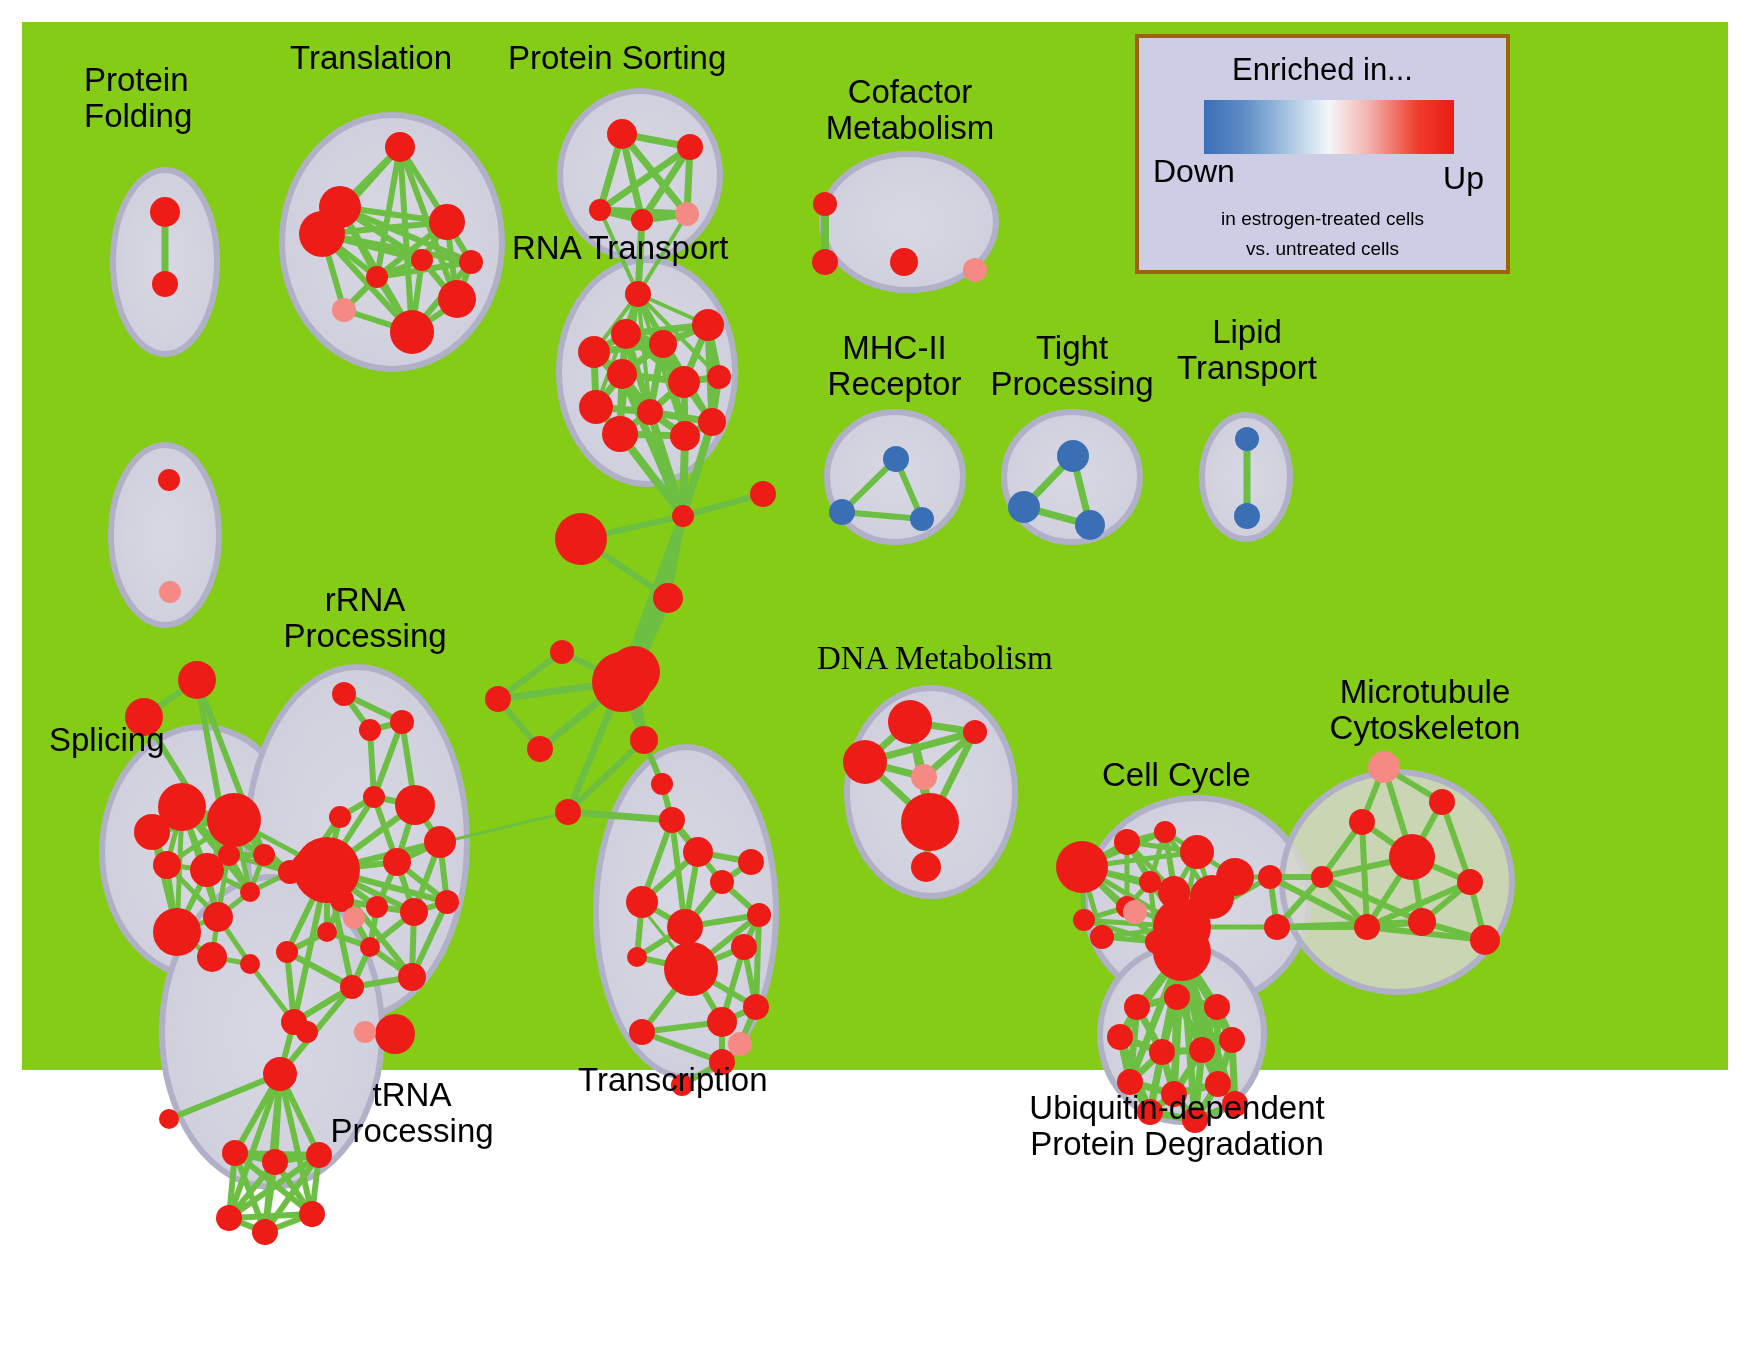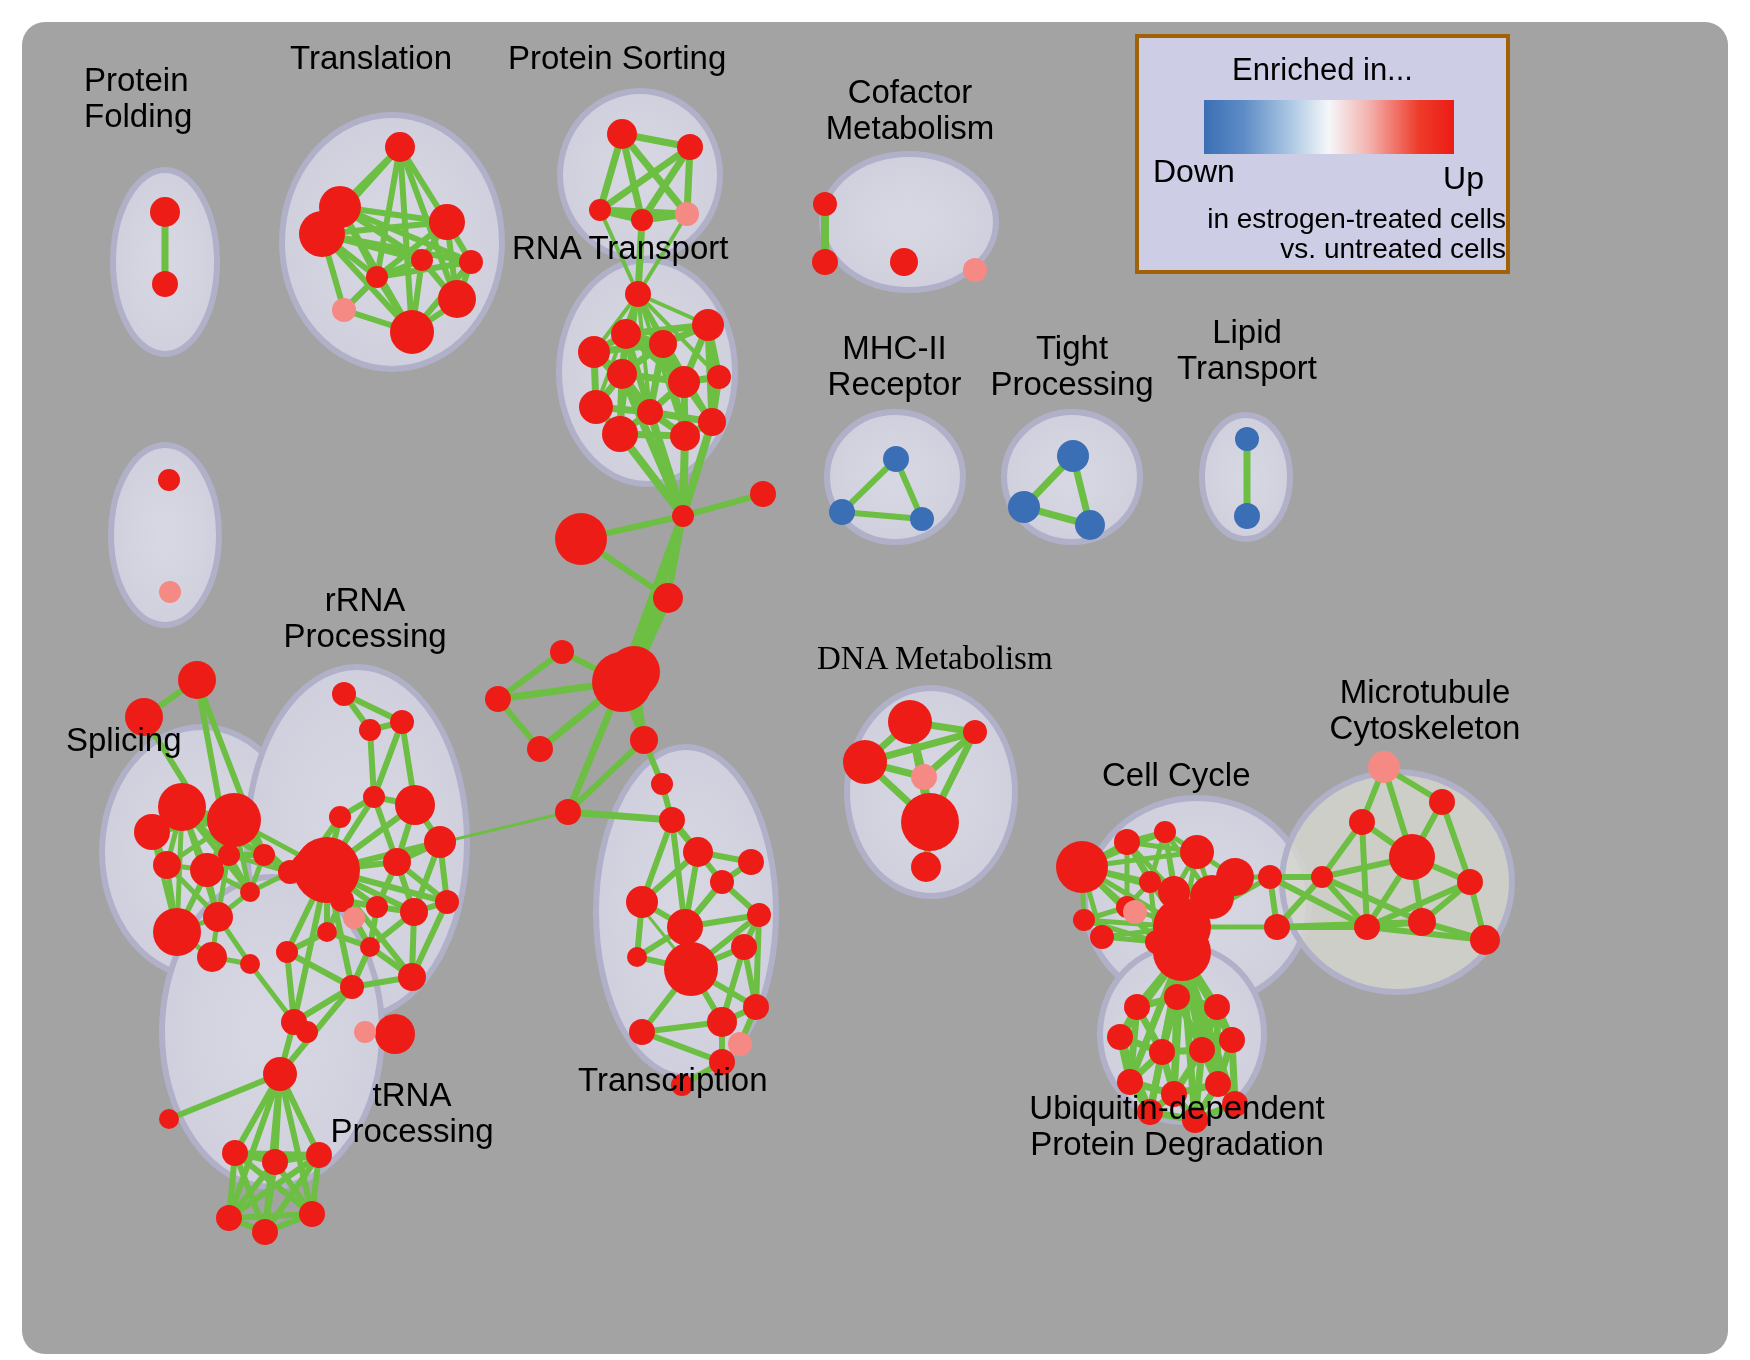"Protein" #canvas { background: #a3a3a3 -> #84cc16; border-radius: 23px -> none; height: 1332px -> 1048px }
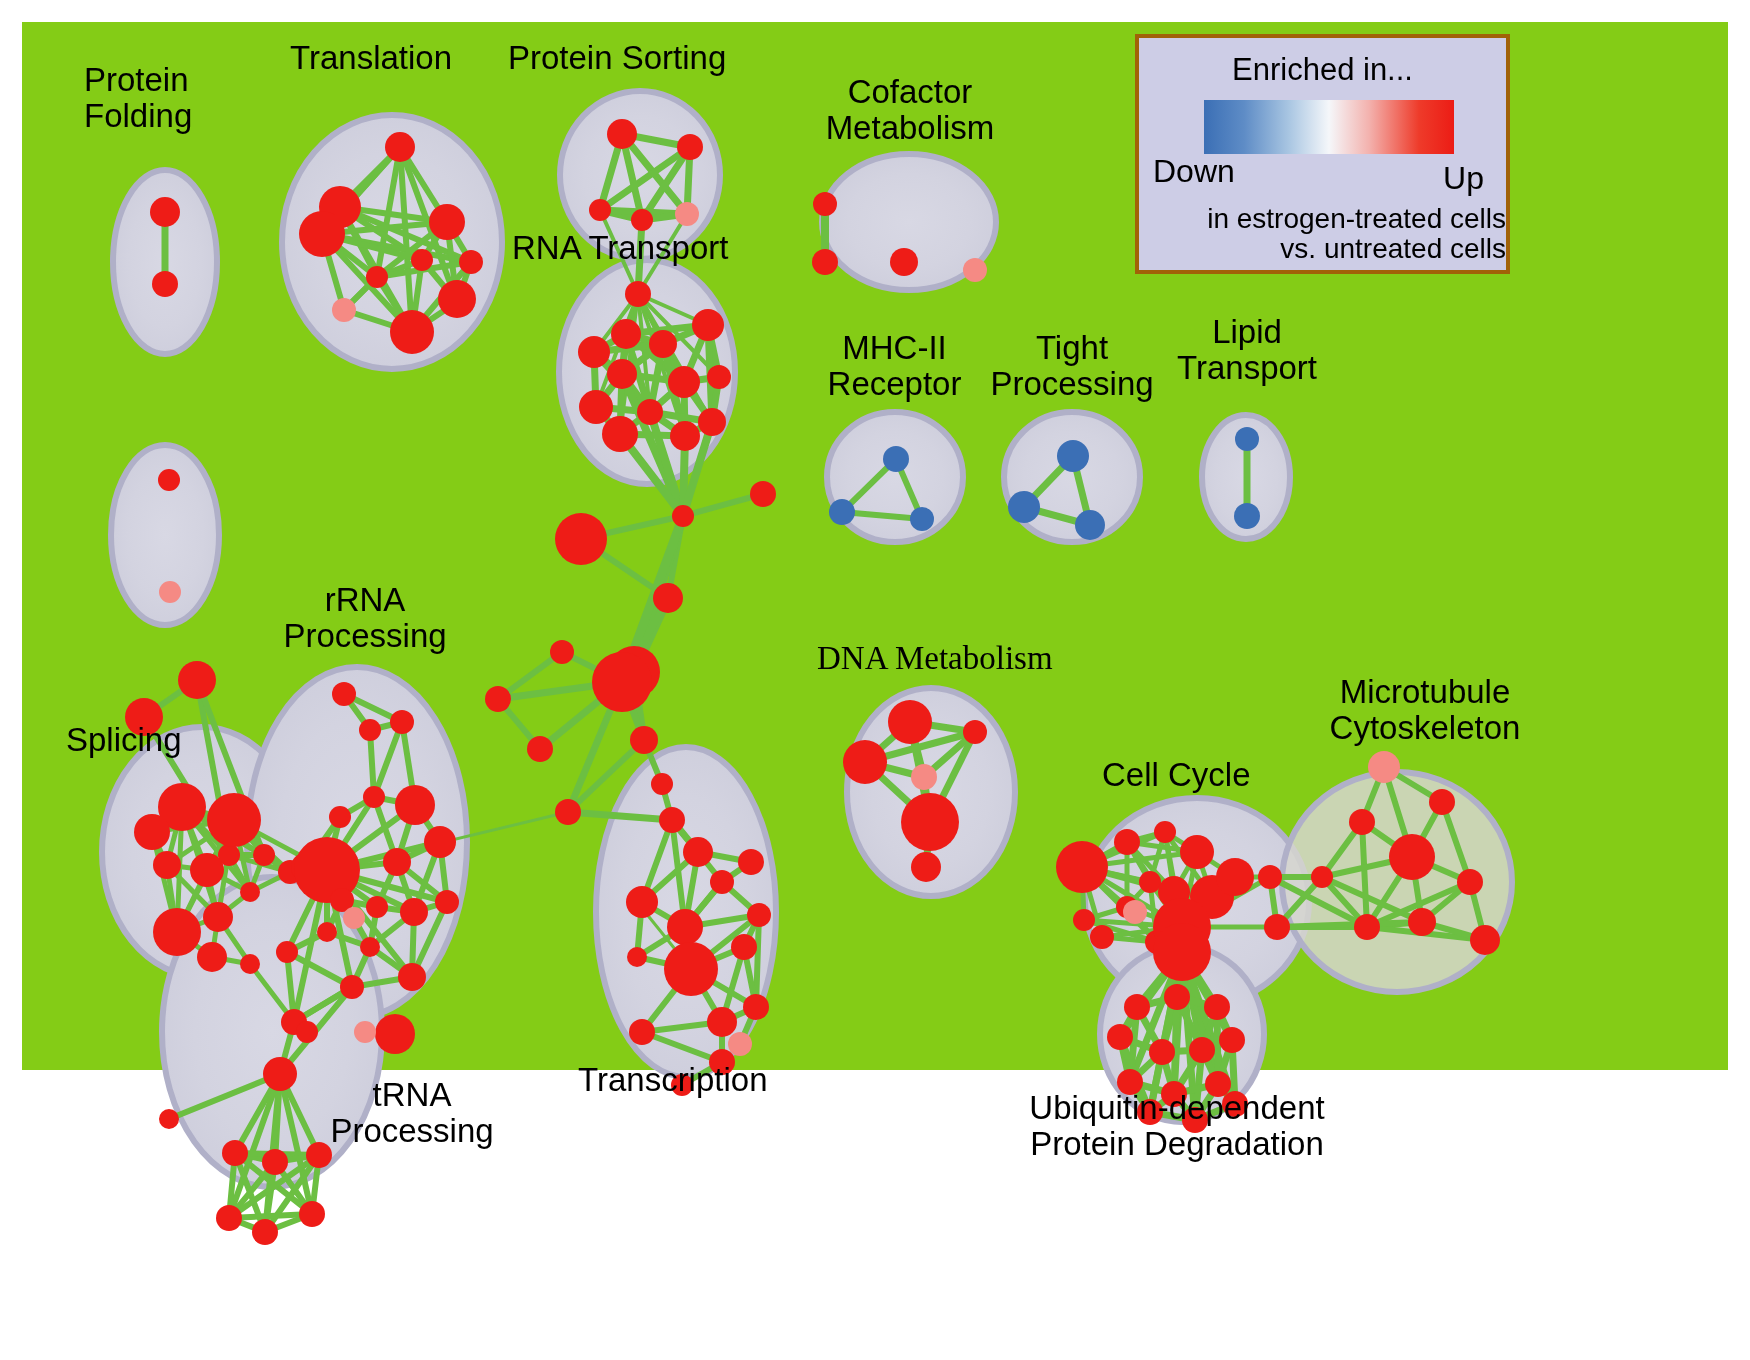"in estrogen-treated cells" #legend .lsub { font-size: 28px -> 19px; text-align: right -> center }
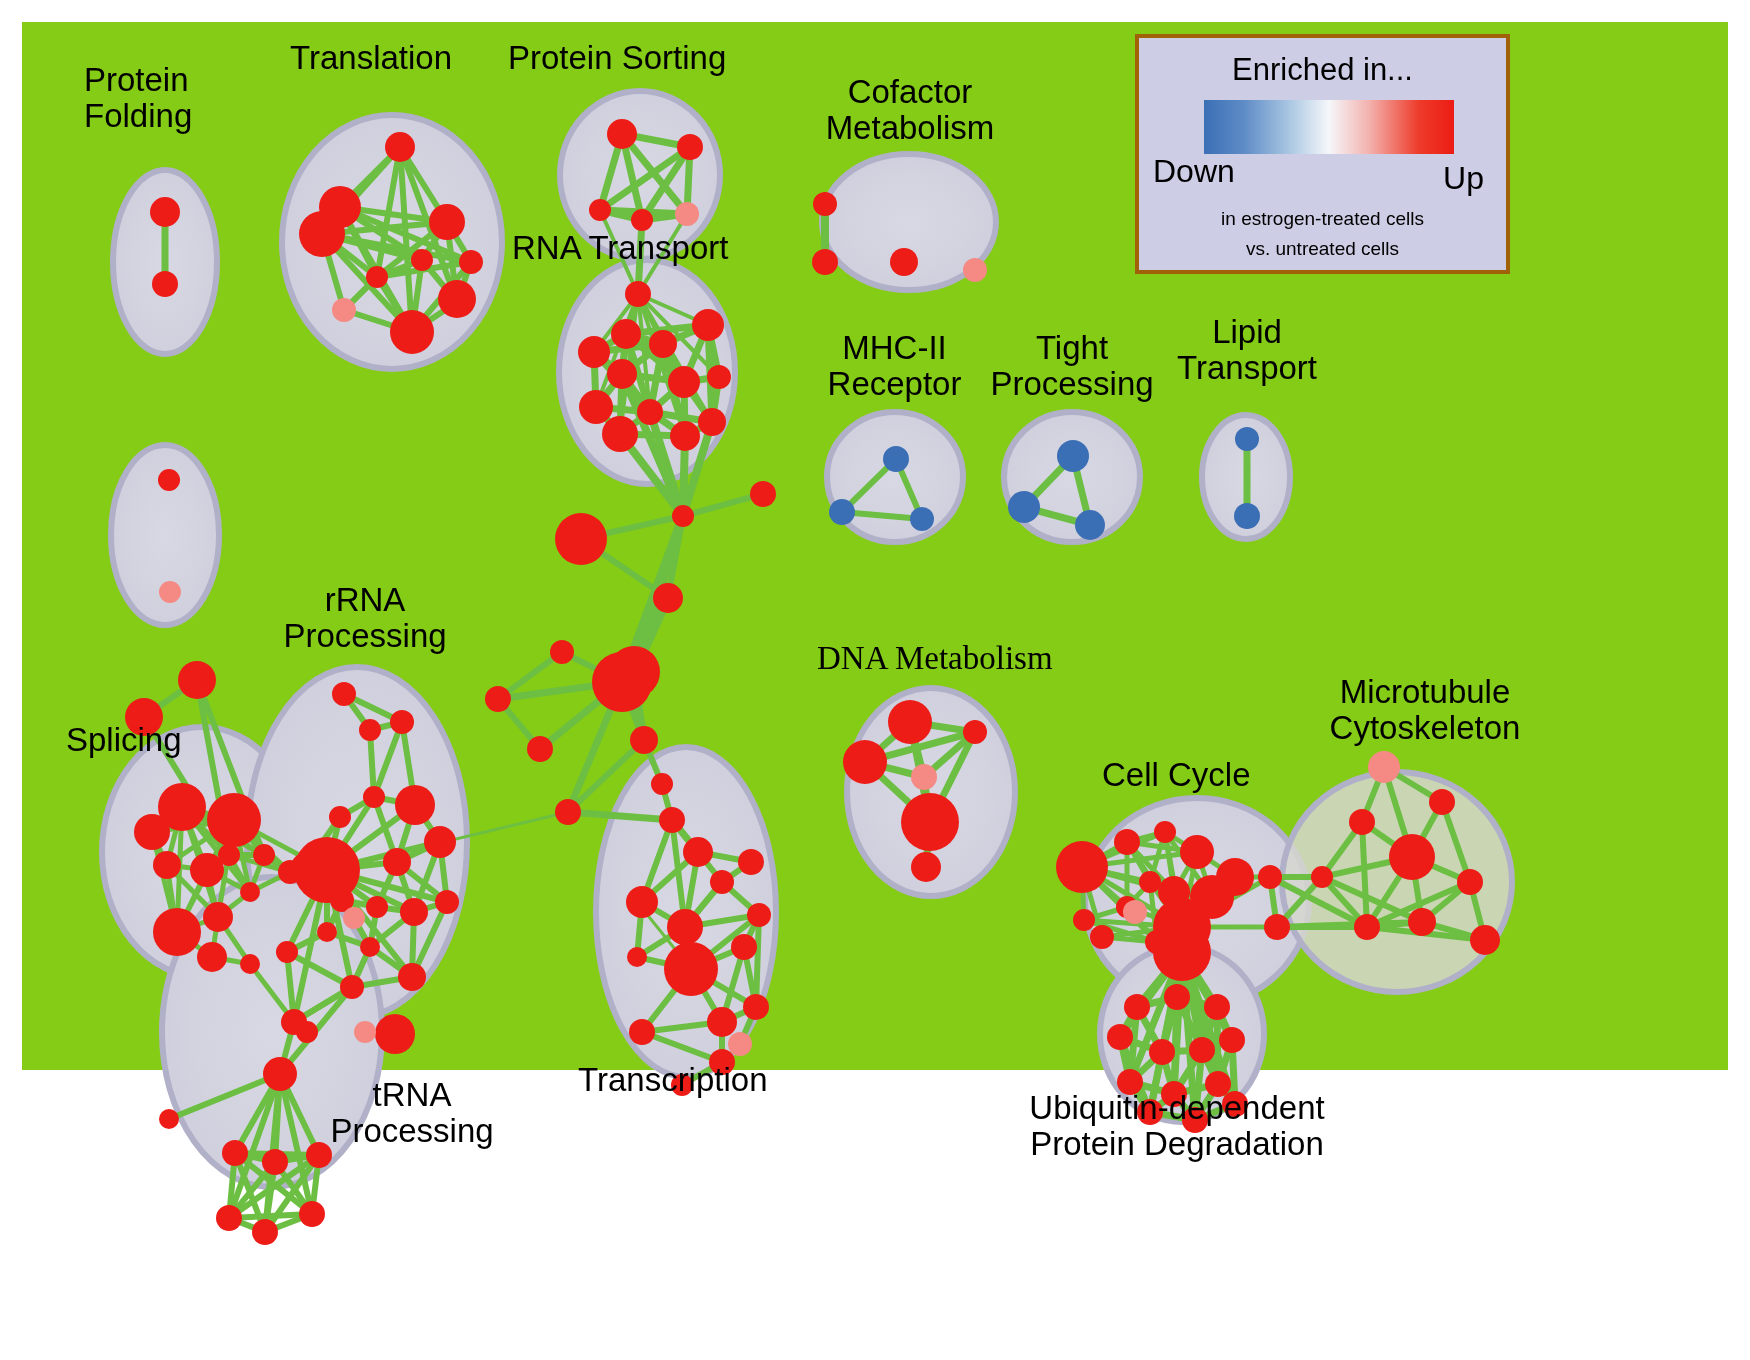"Splicing" div.clabel { left: 44px -> 27px }
